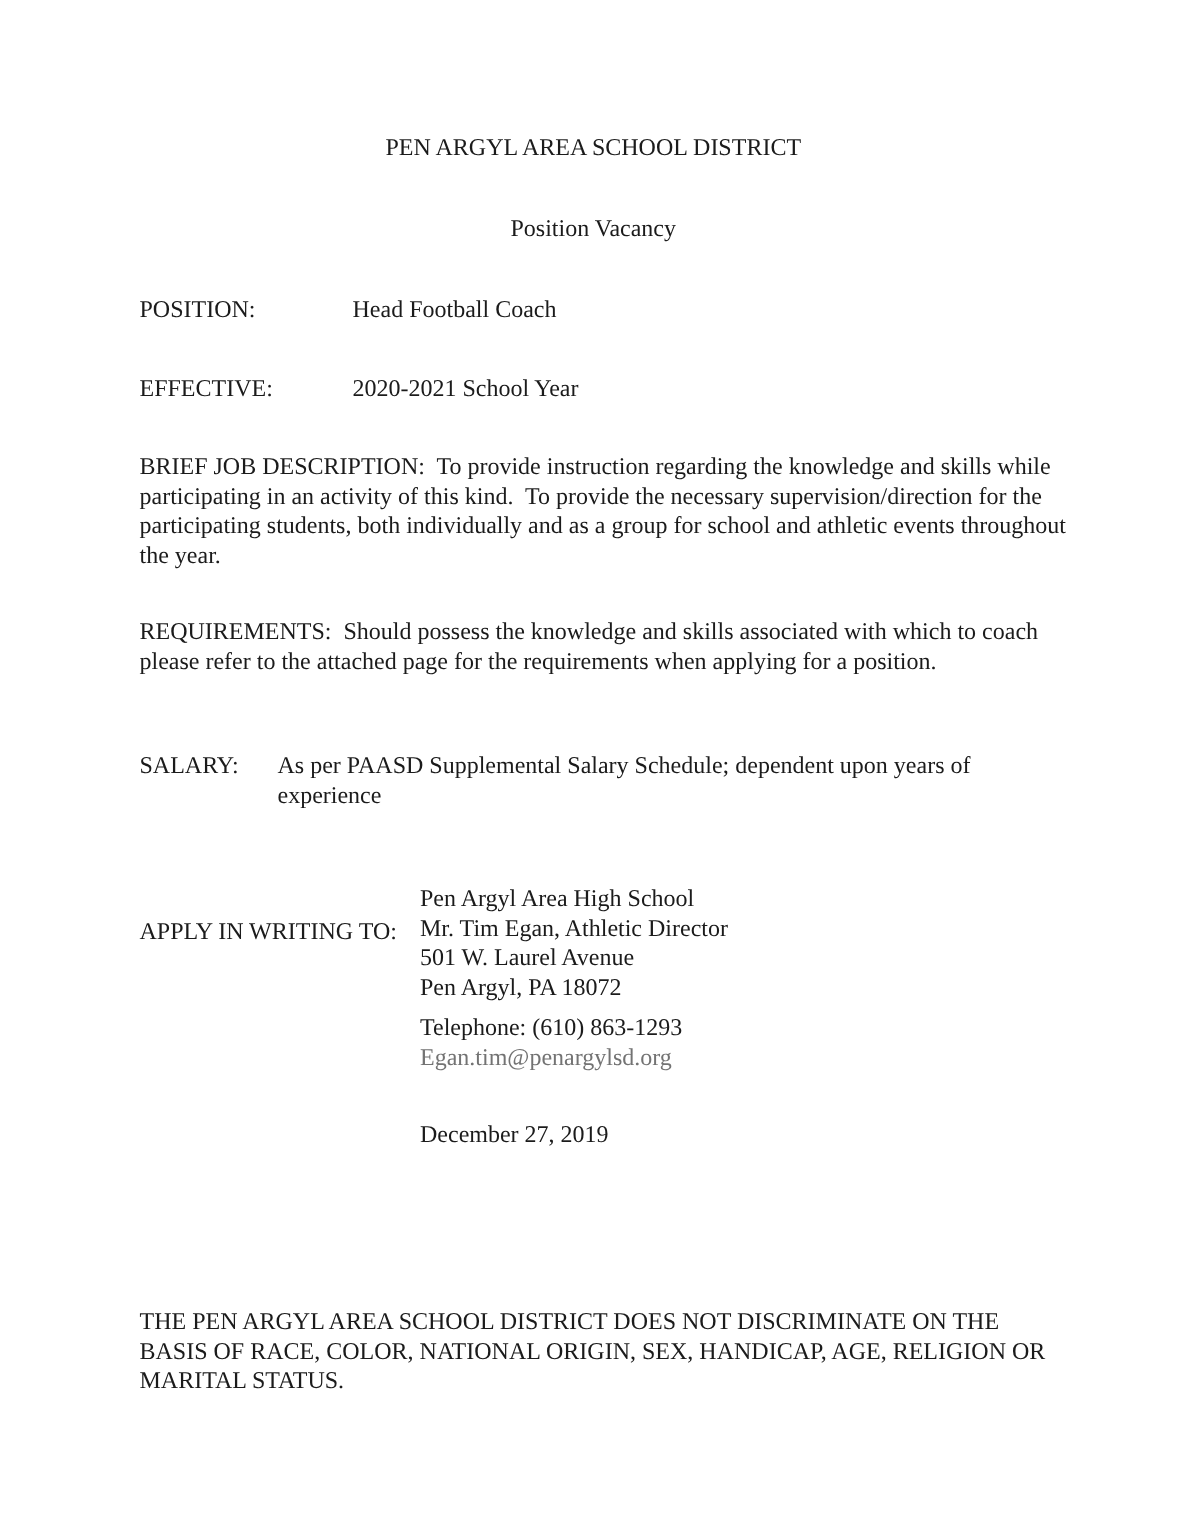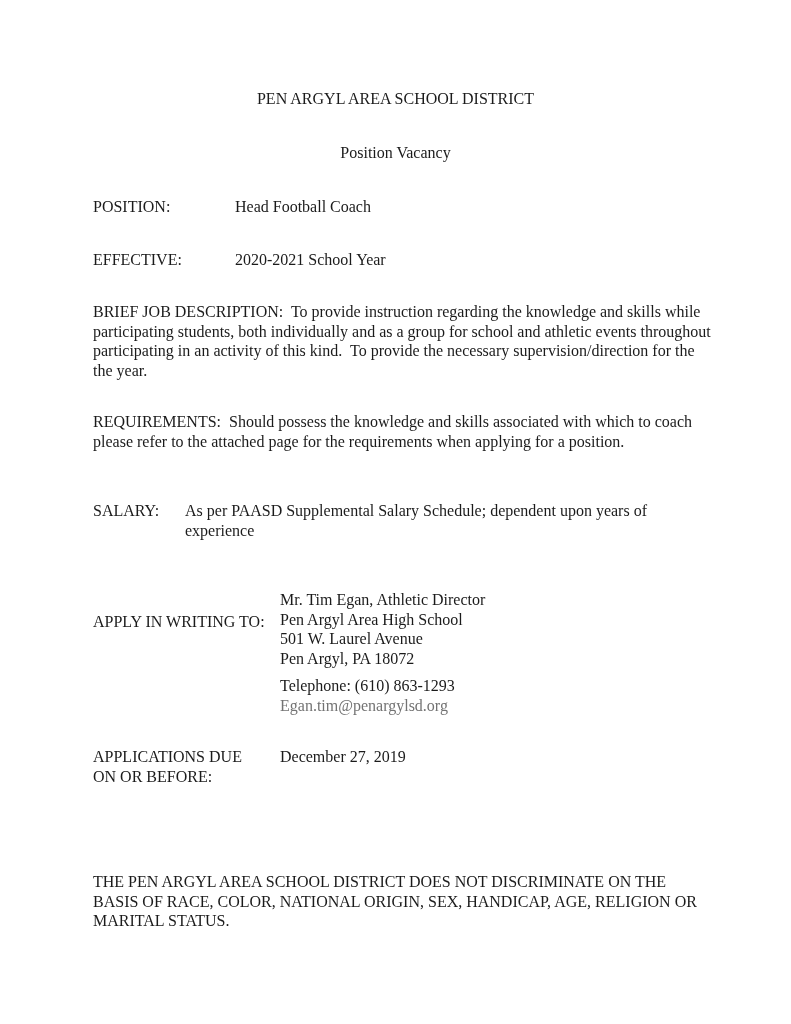"participating students, both" div.line { order: before "participating in an activity of" -> after "participating in an activity of" }
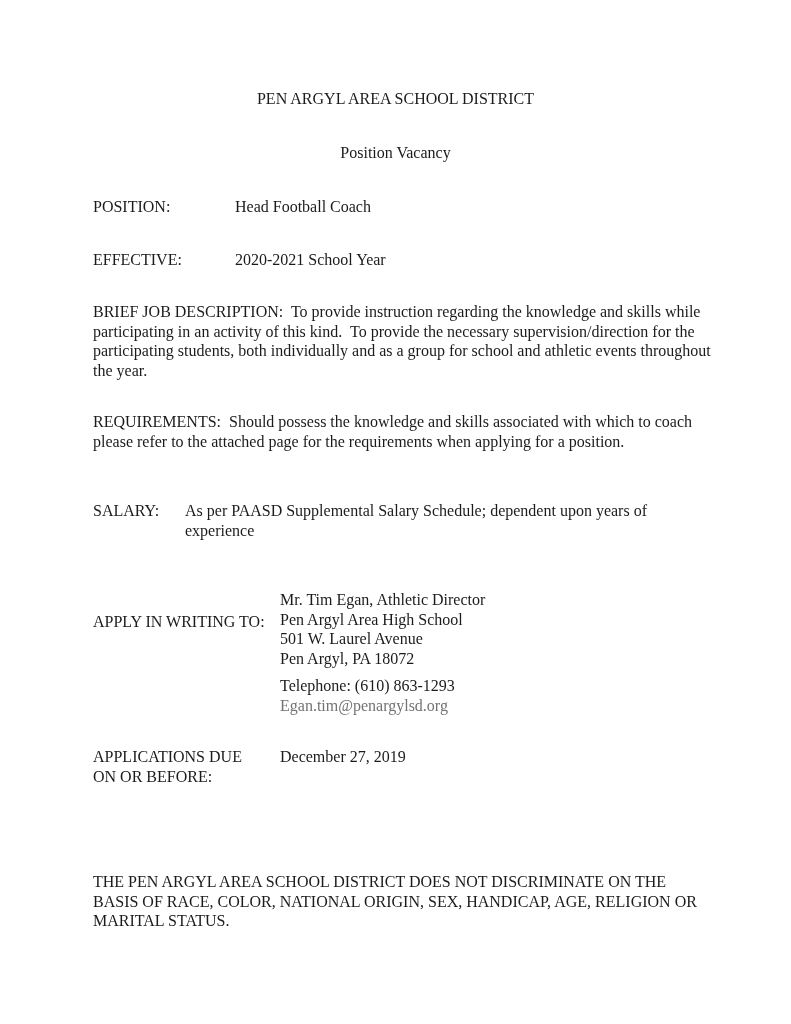"Mr. Tim Egan, Athletic Director" div.line { order: before "Pen Argyl Area High School" -> after "Pen Argyl Area High School" }
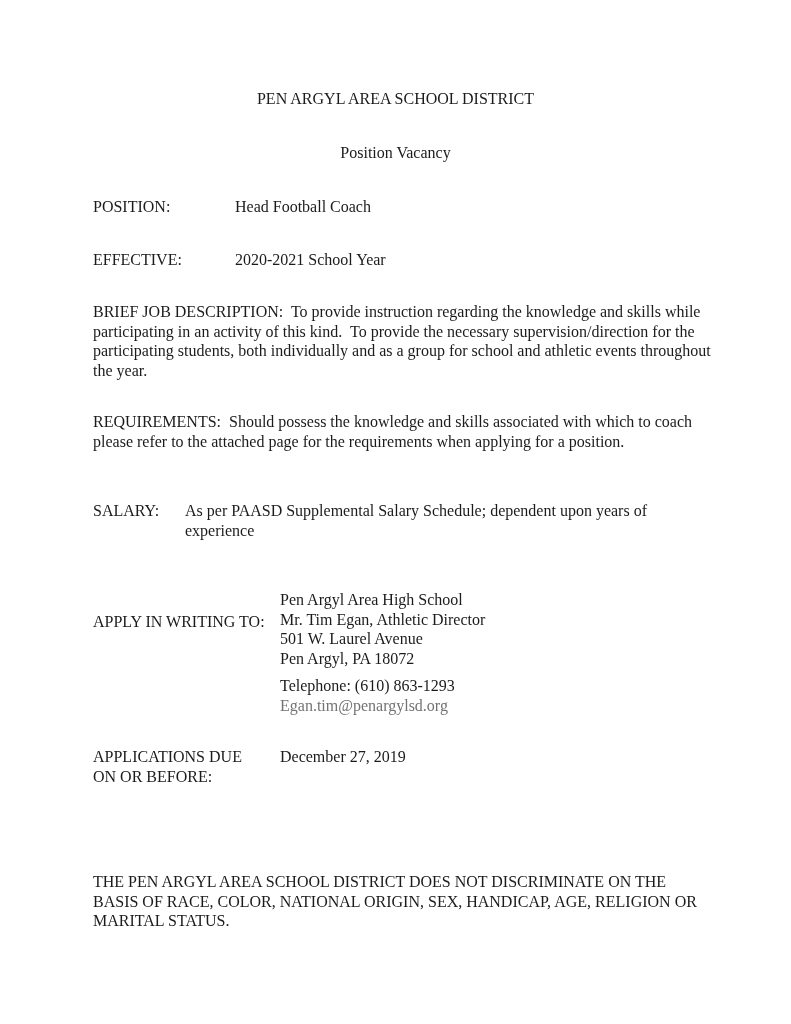"APPLICATIONS DUE" div.abs { html: <div> <div>APPLICATIONS DUE</div> <div>ON OR BEFORE:</div> </div> -> none }
